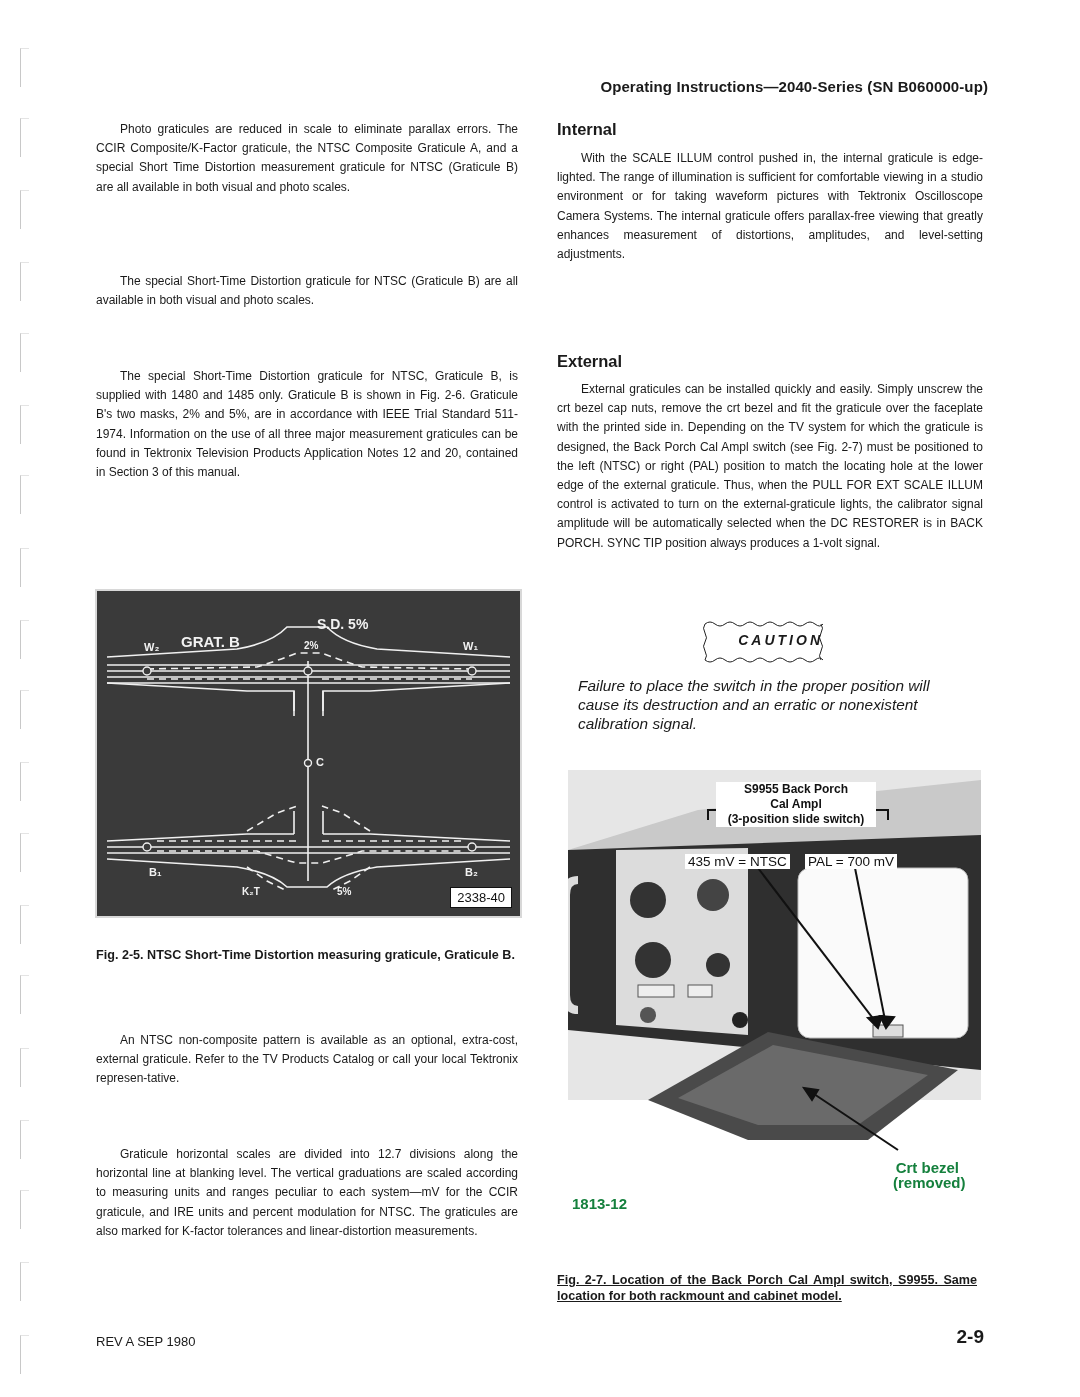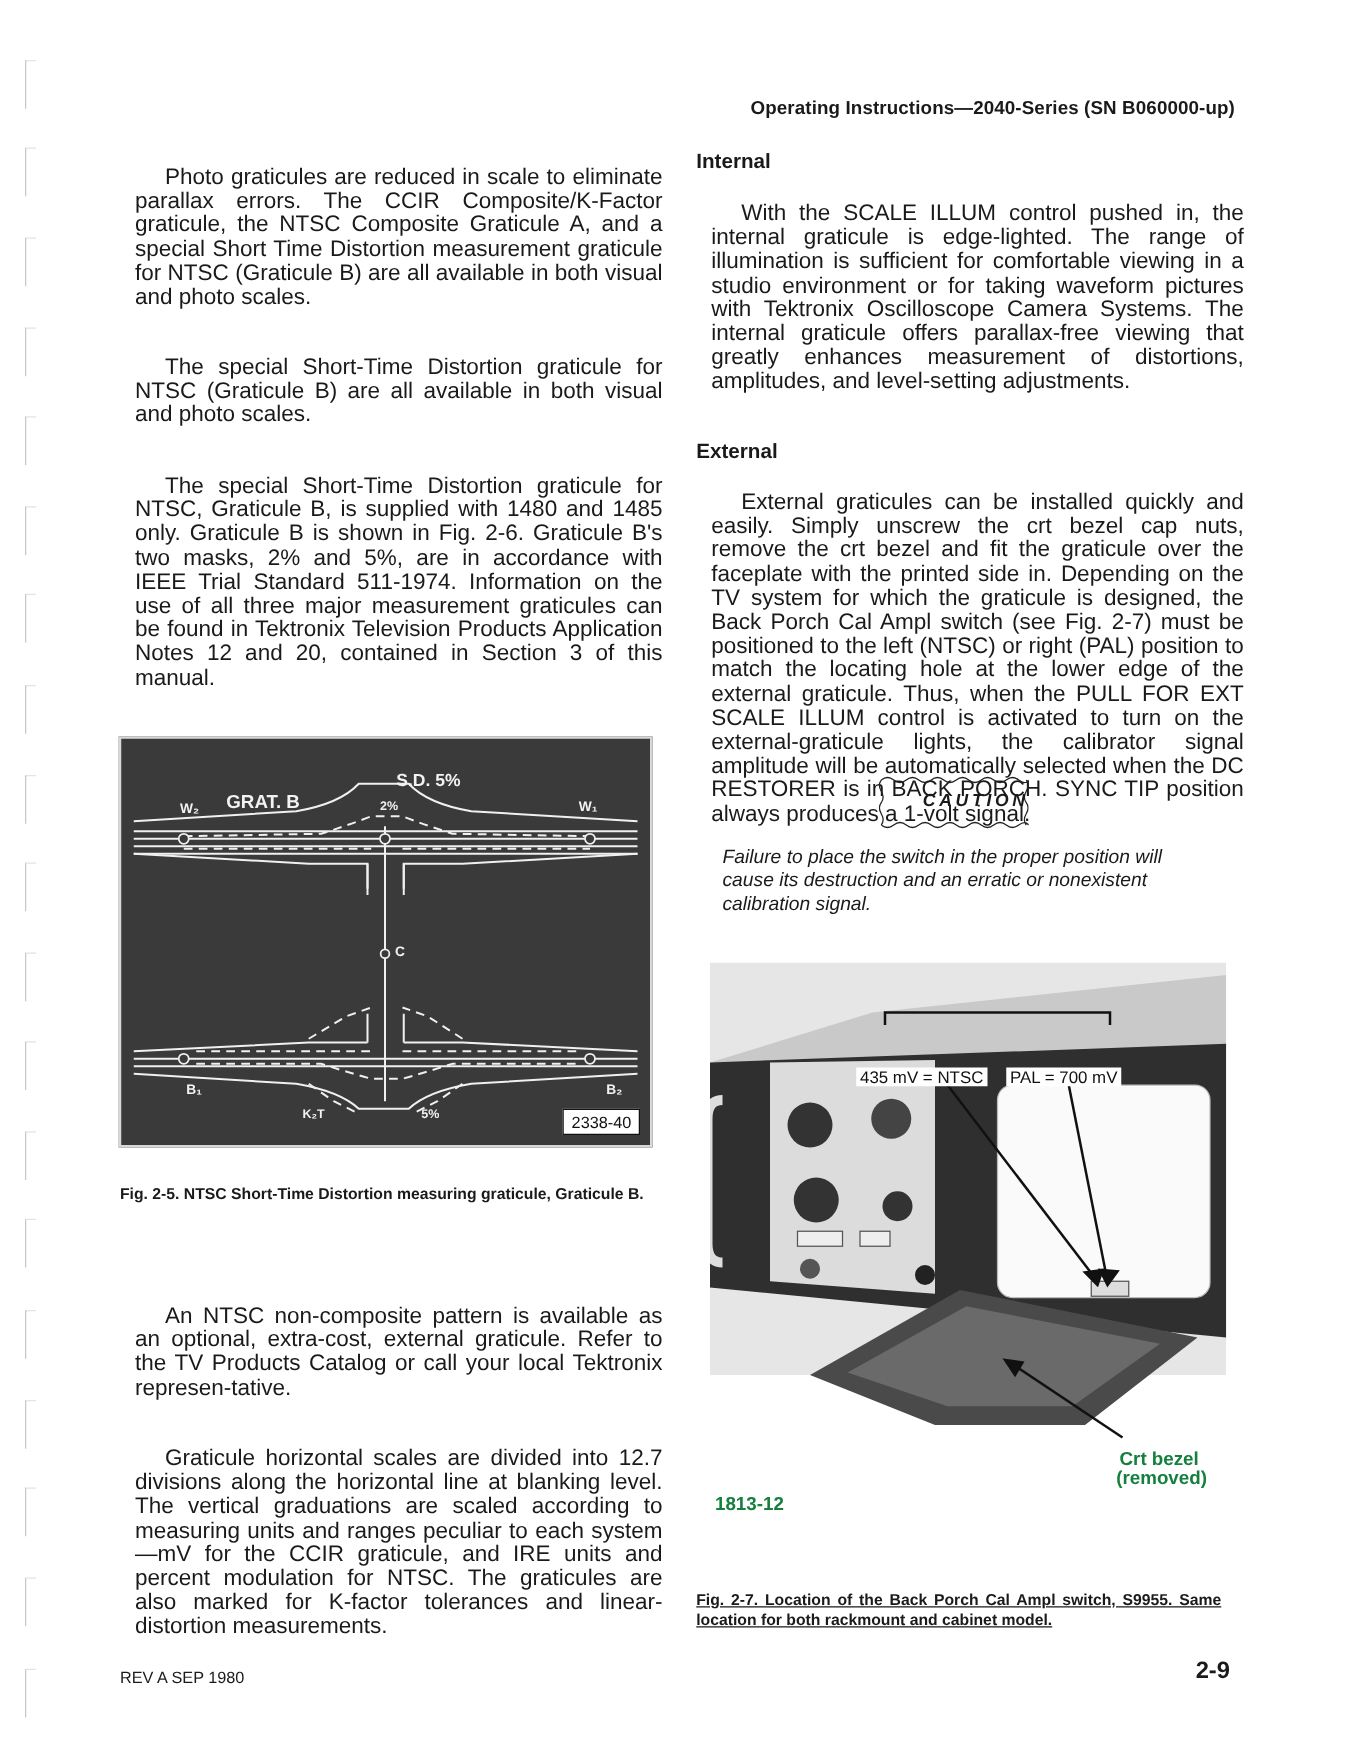"Photo graticules are reduced in" .para { font-size: 18px -> 12px; margin: 12px -> 0 }
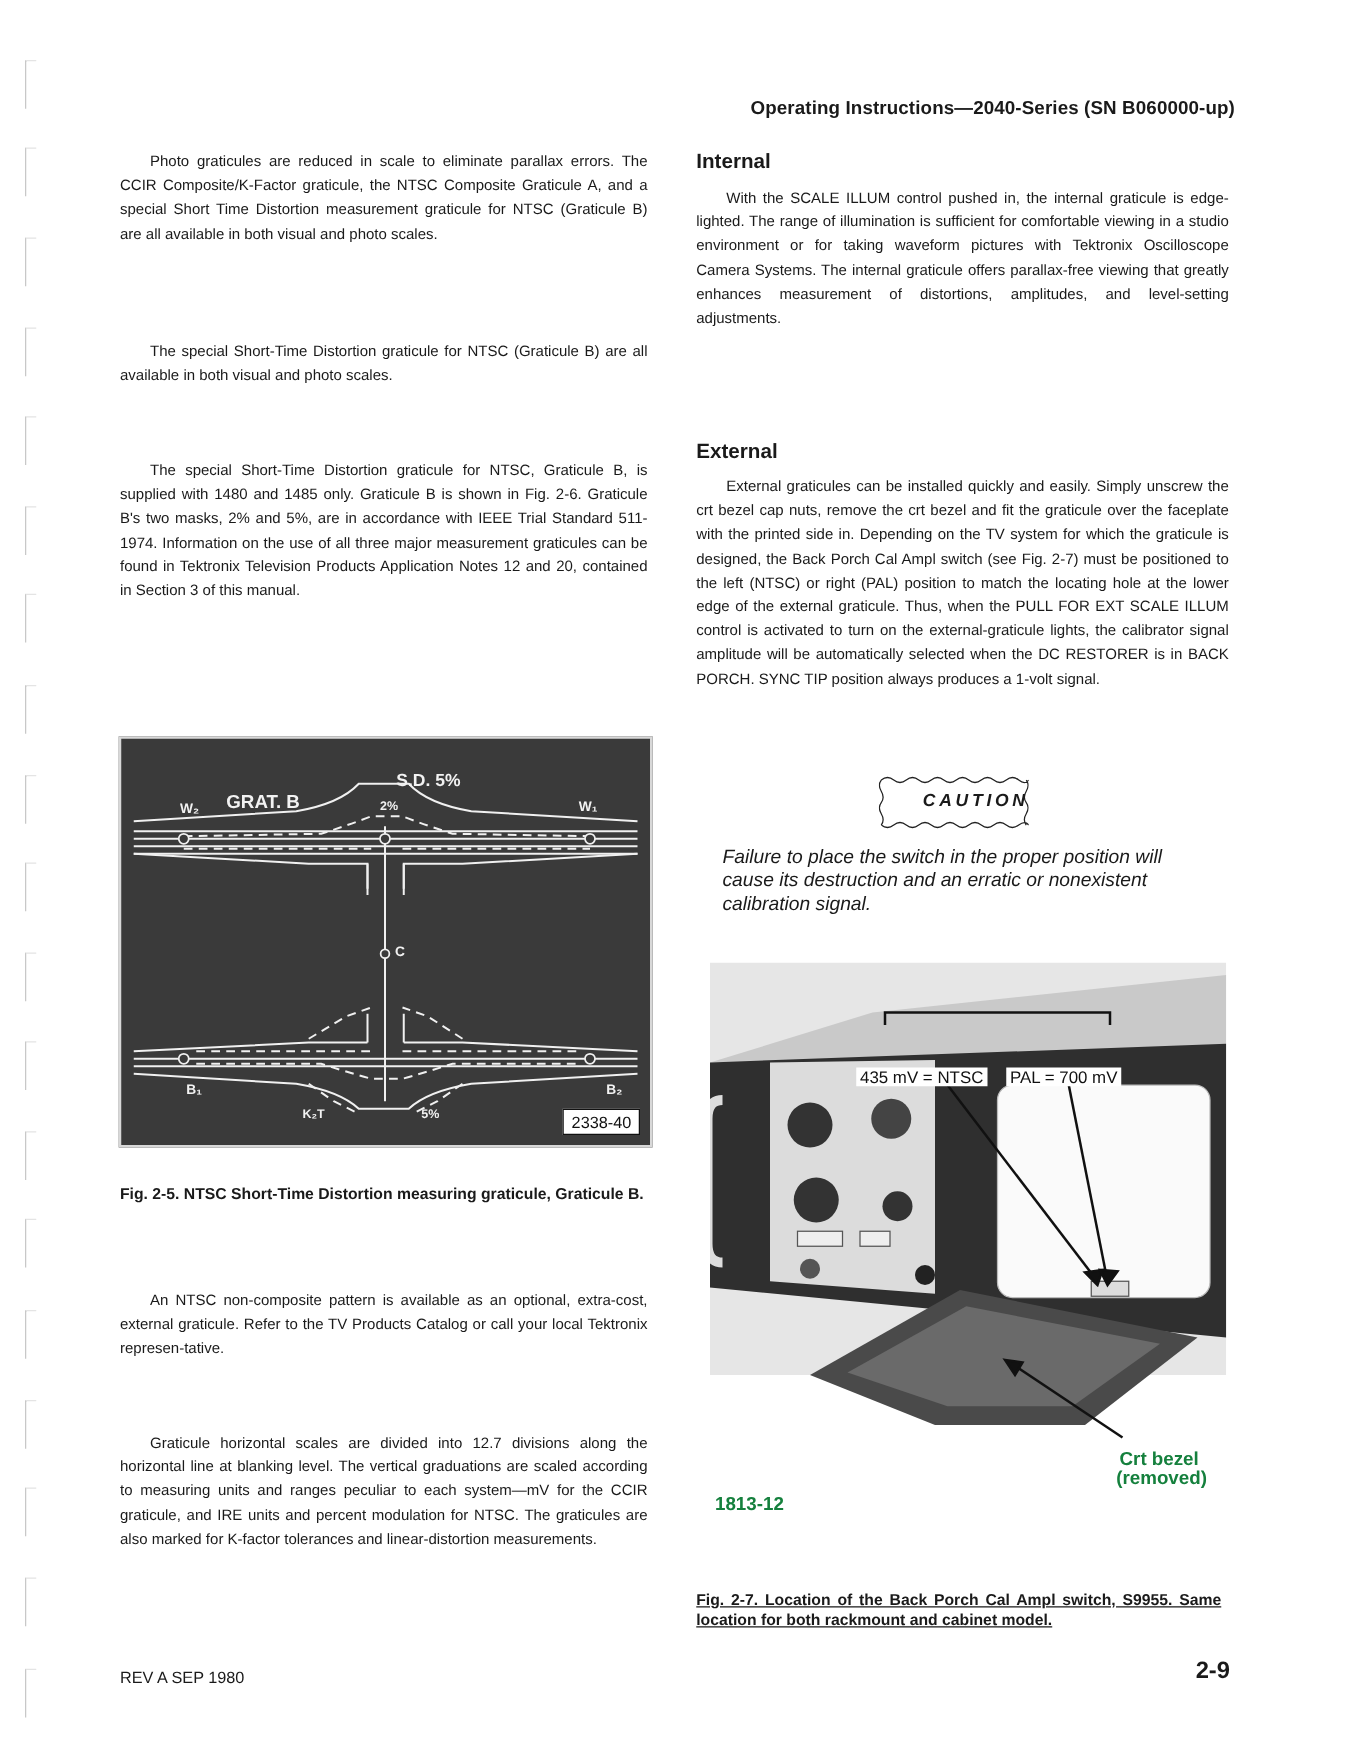"S9955 Back Porch" div.callout { html: none -> <div> <div>S9955 Back Porch</div> <div>Cal Ampl</div> <div>(3-position slide switch)</div> </div> }
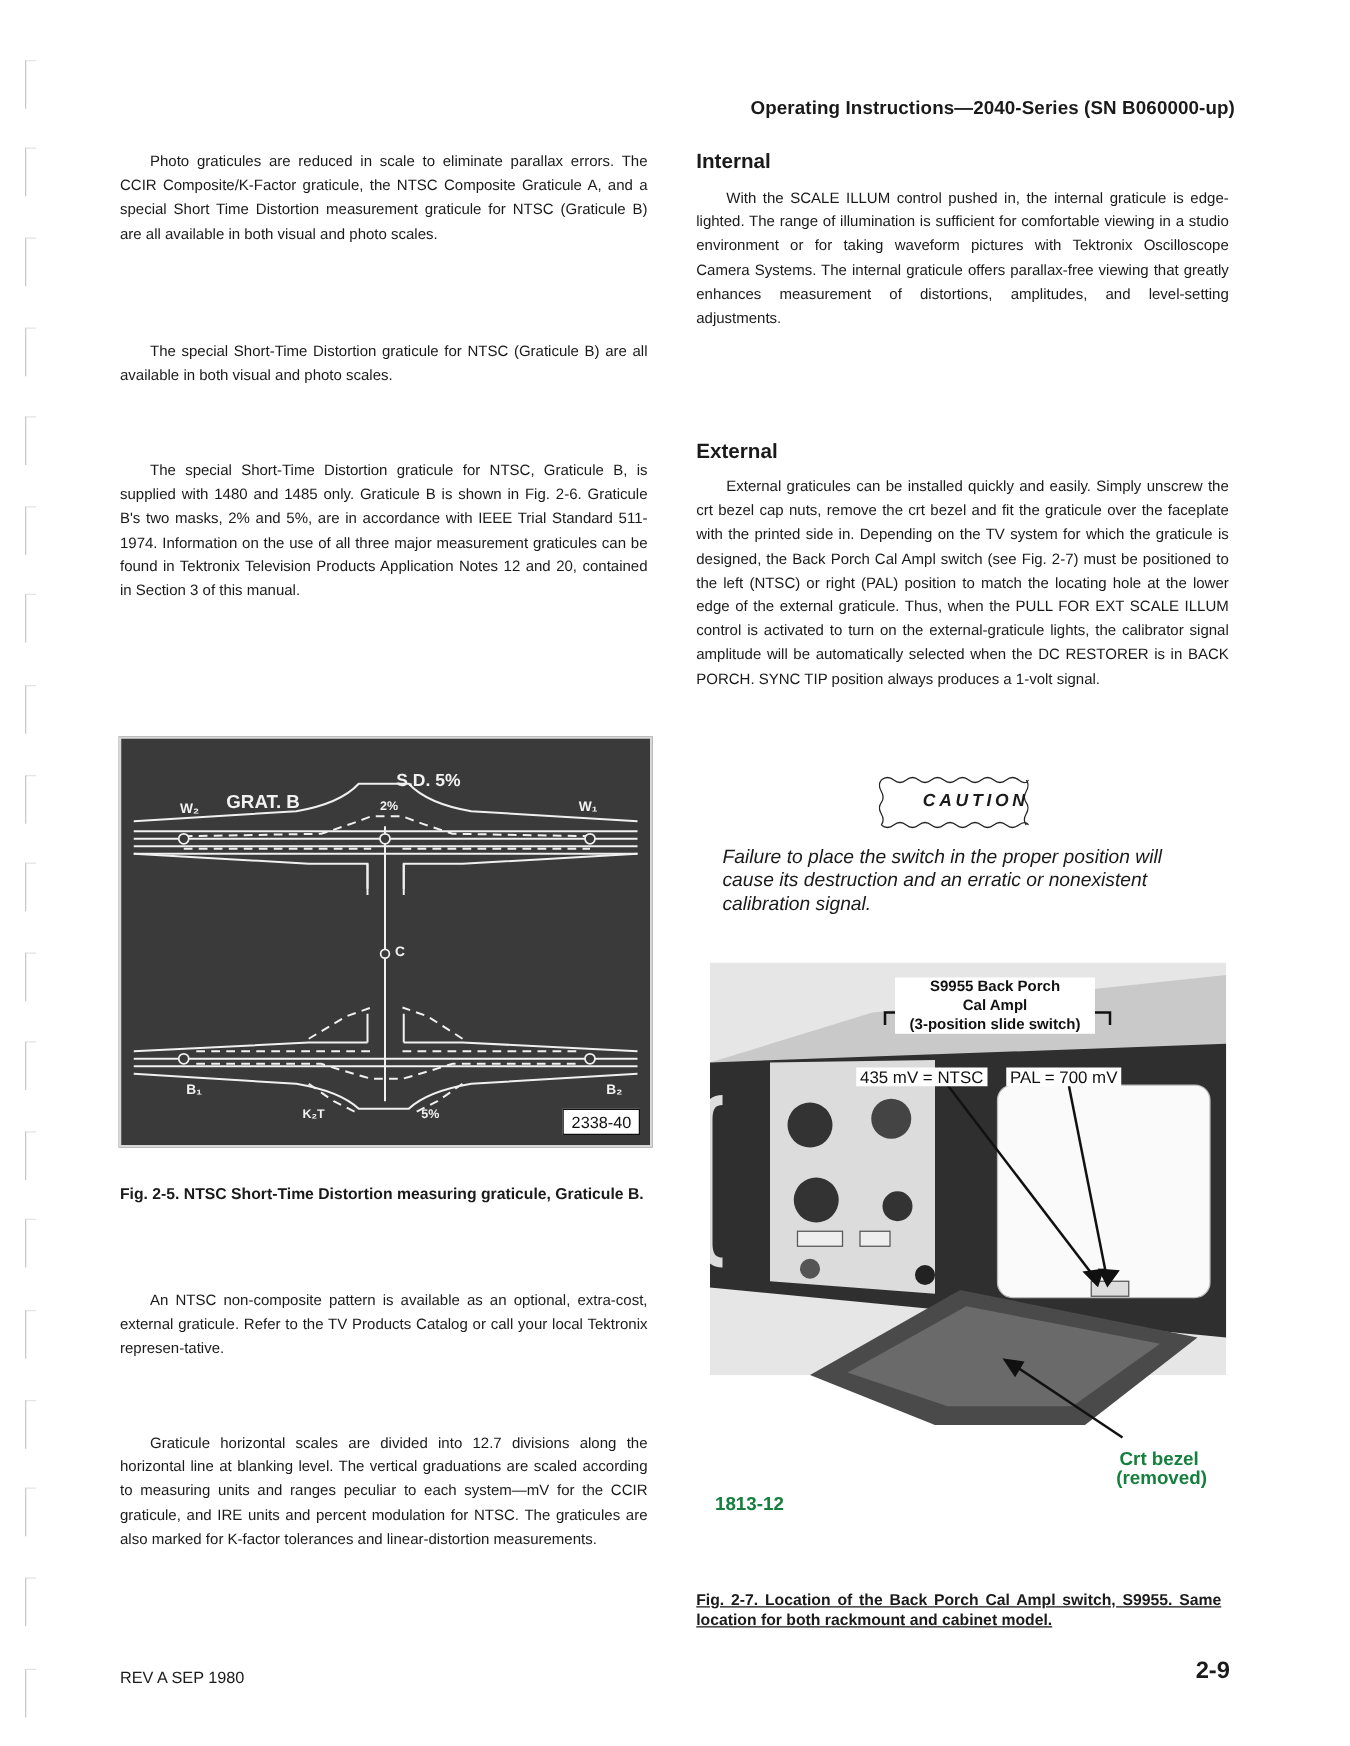"B₂" span.grat-label { left: 388px -> 368px }
